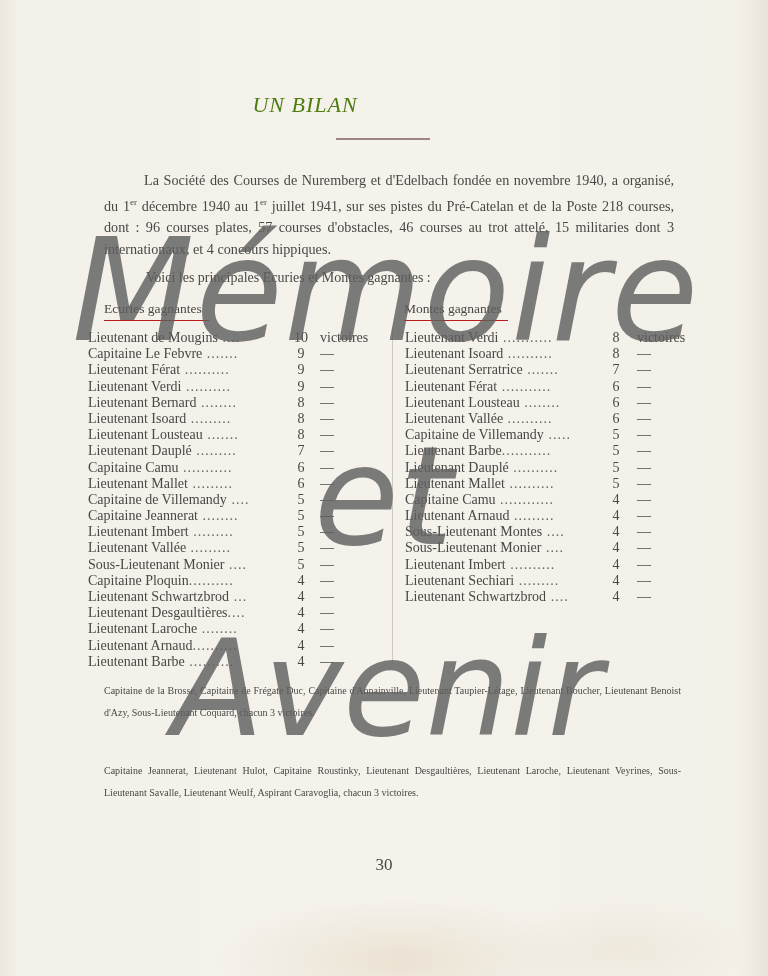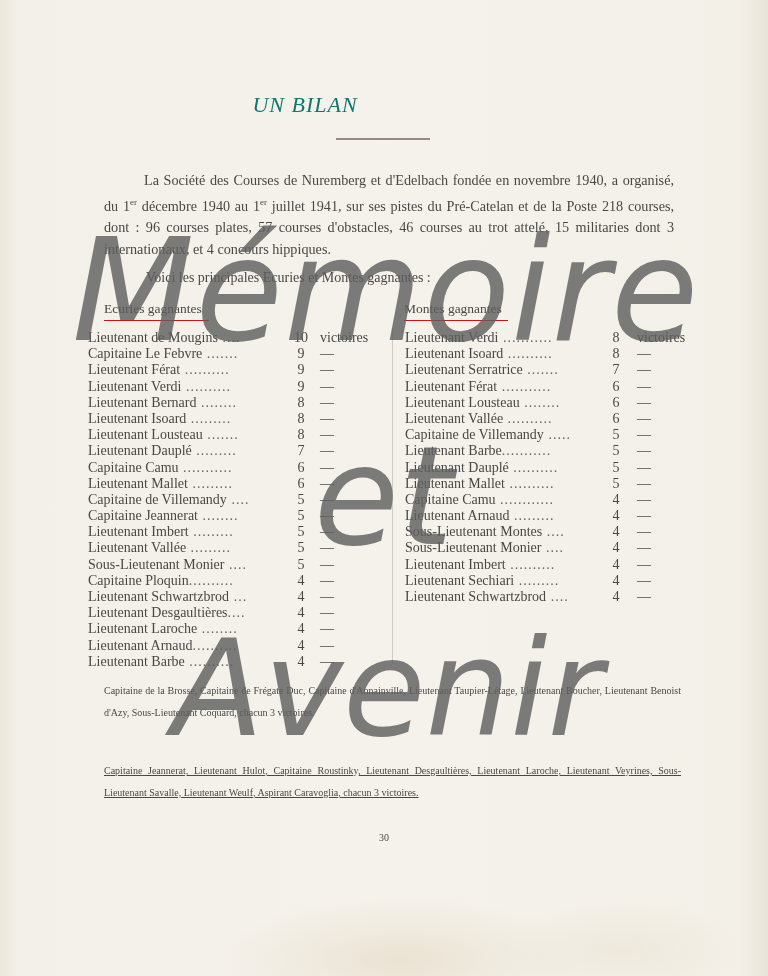"UN BILAN" .title { color: #0f766e -> #4d7c0f }
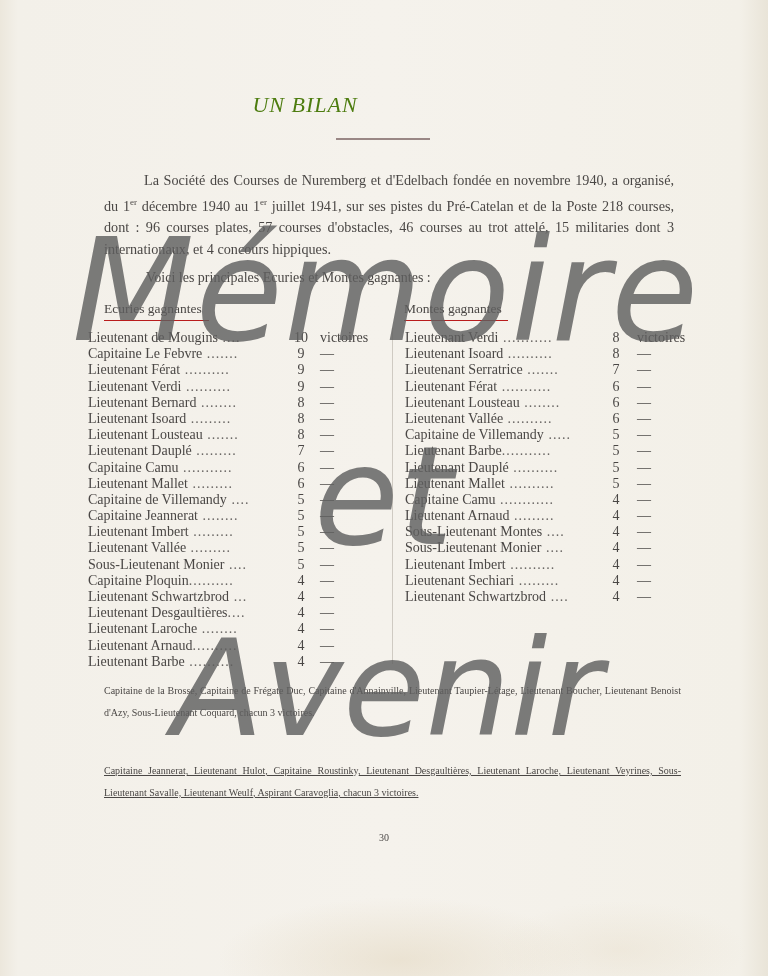"Capitaine Jeannerat, Lieutenant Hulot," .para.p2 { text-decoration: underline -> none }
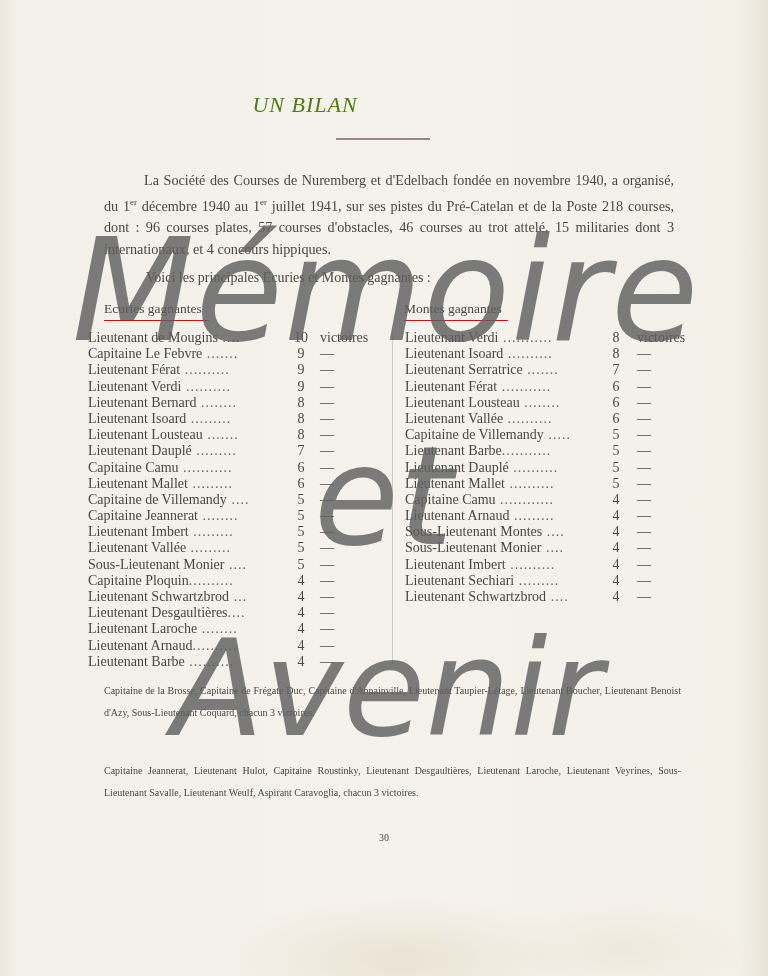"30" .page-number { font-size: 10px -> 17px; top: 832px -> 855px }
